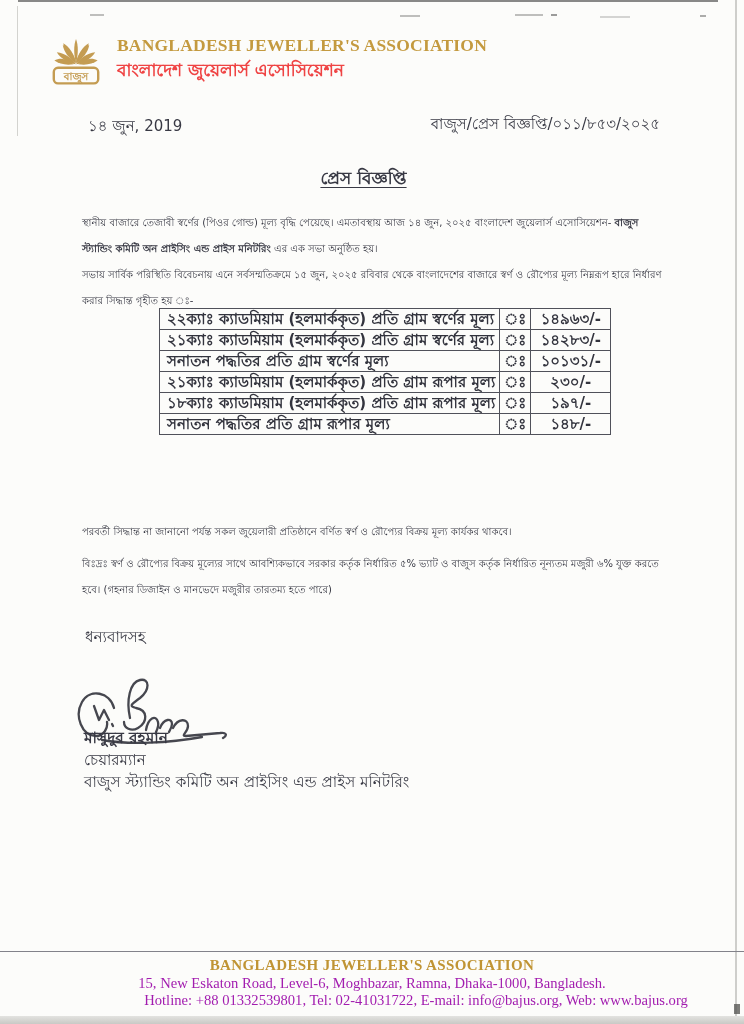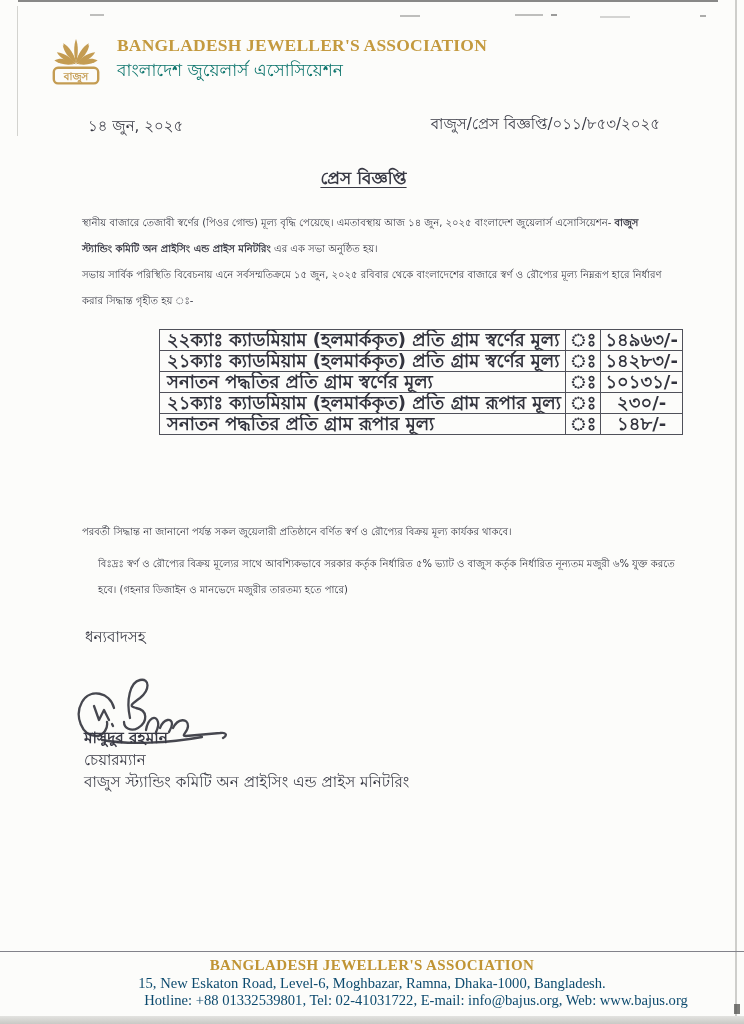"বাংলাদেশ জুয়েলার্স এসোসিয়েশন" .org-bn { color: #0f766e -> #ef4444; font-weight: 400 -> 700 }
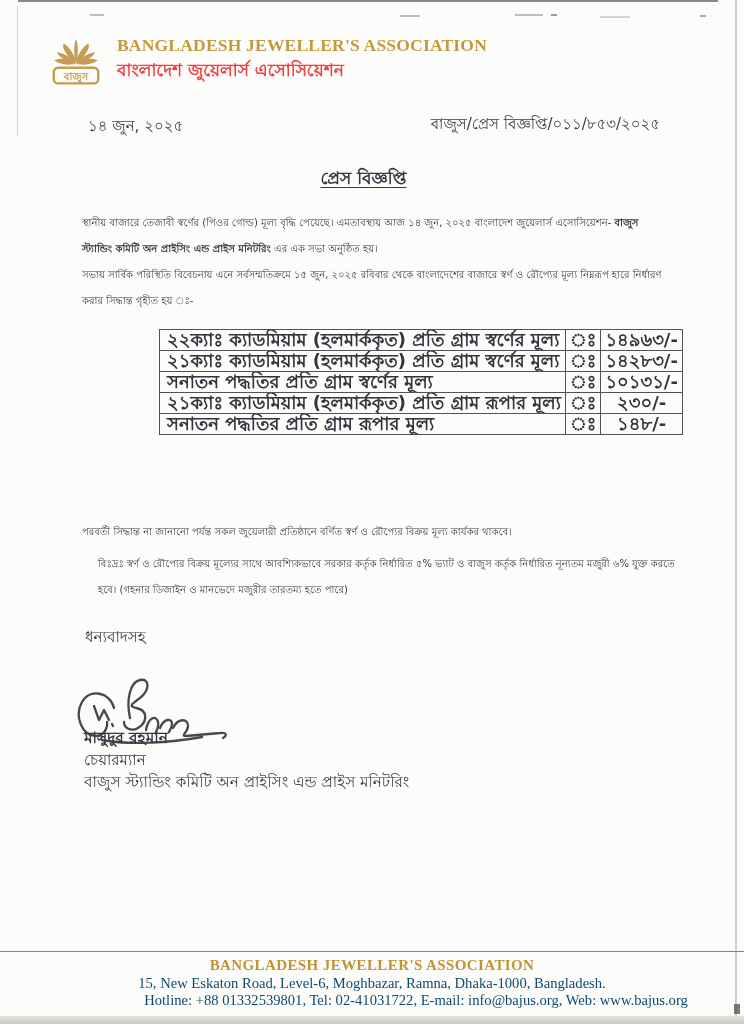"১৪ জুন, ২০২৫" div.meta-date { text: ২০২৫ -> 2019 }
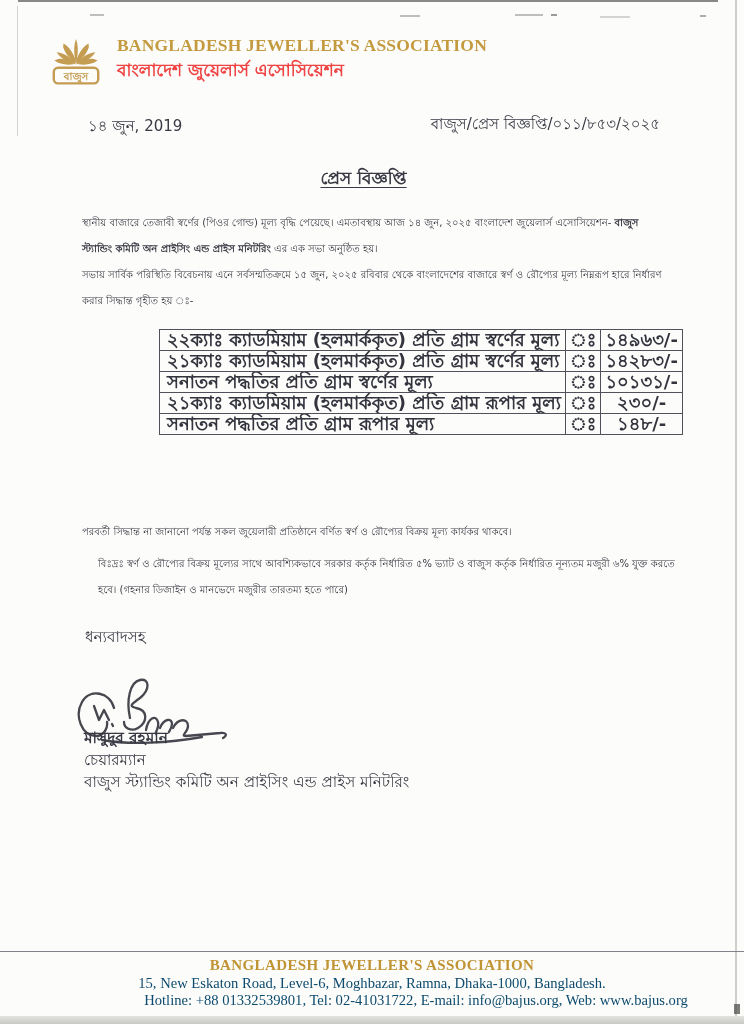"২২ক্যাঃ ক্যাডমিয়াম (হলমার্ককৃত) প্রতি" .price-table { font-size: 18px -> 15px; top: 329px -> 308px }
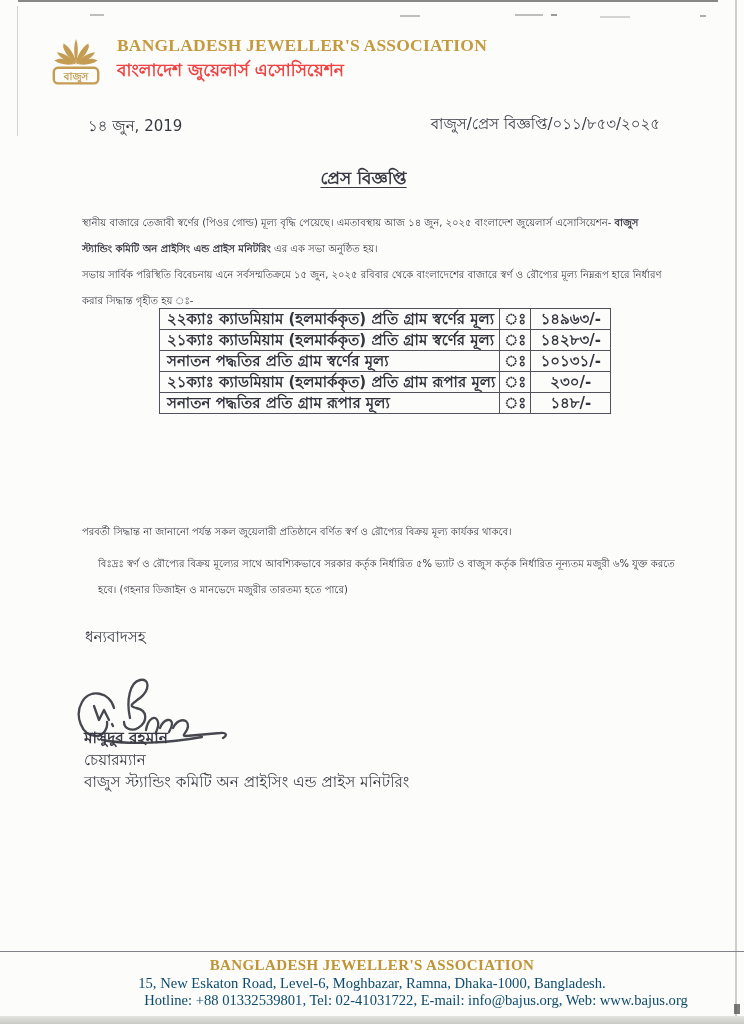"১৮ক্যাঃ ক্যাডমিয়াম (হলমার্ককৃত) প্রতি" tr { html: none -> <tr> <td>১৮ক্যাঃ ক্যাডমিয়াম (হলমার্ককৃত) প্রতি গ্রাম রূপার মূল্য</td> <td>ঃ</td> <td>১৯৭/-</td> </tr> }
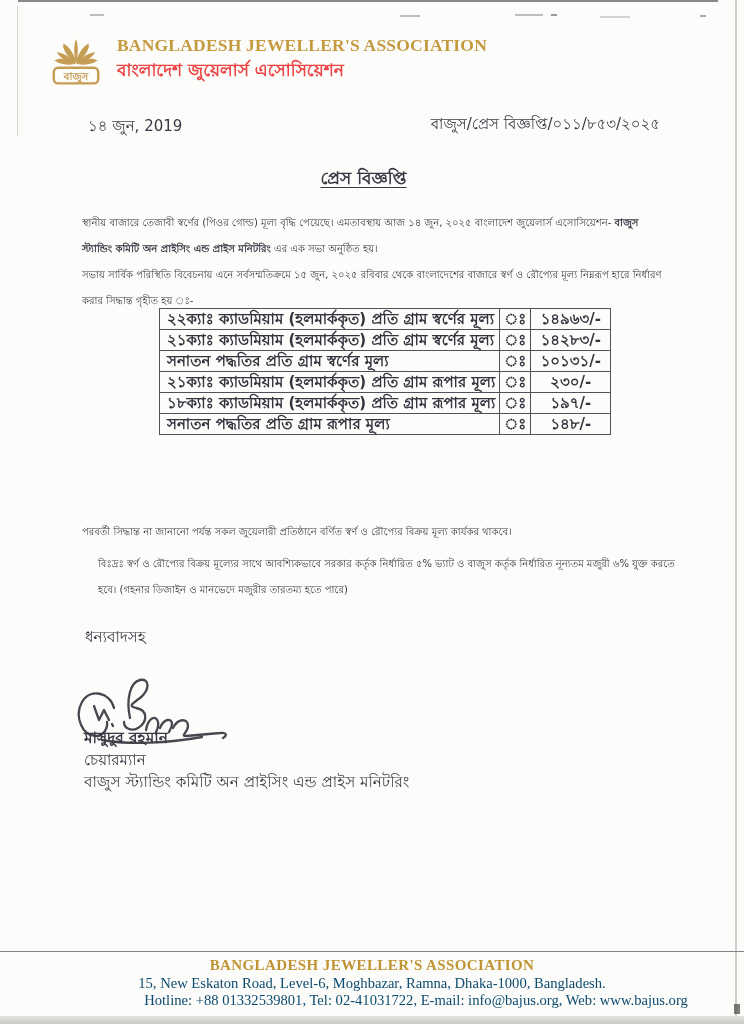"বিঃদ্রঃ স্বর্ণ ও রৌপ্যের বিক্রয়" .note { margin-left: 16px -> none }
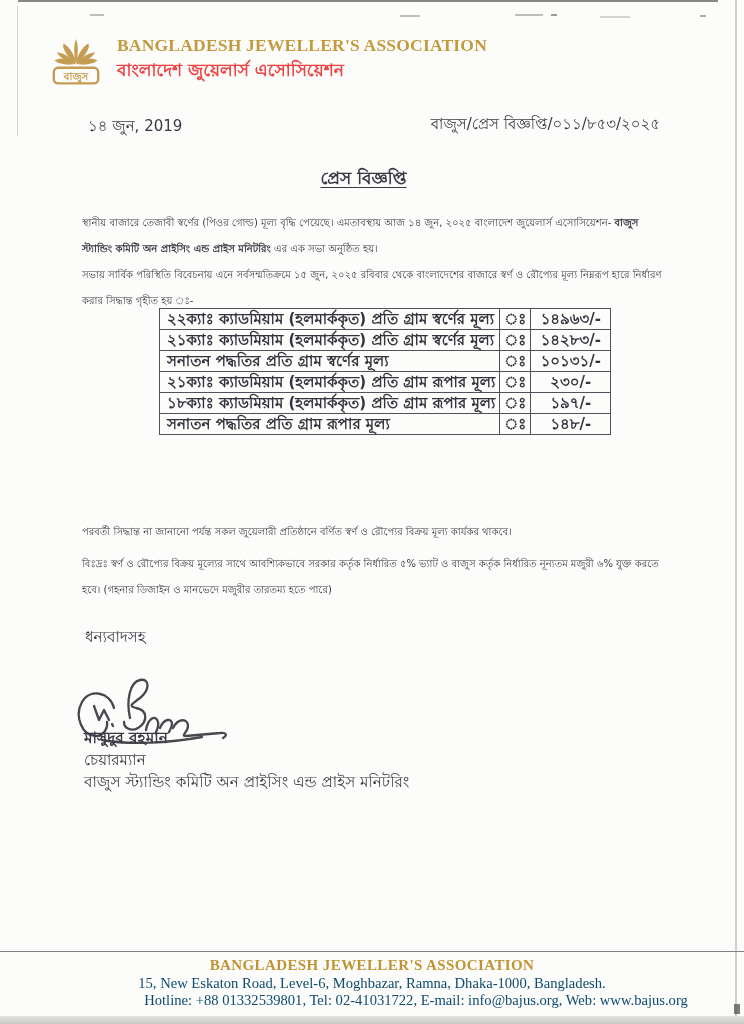"15, New Eskaton Road, Level-6," .footer-addr, .footer-contact { color: #0c4a6e -> #a21caf }
